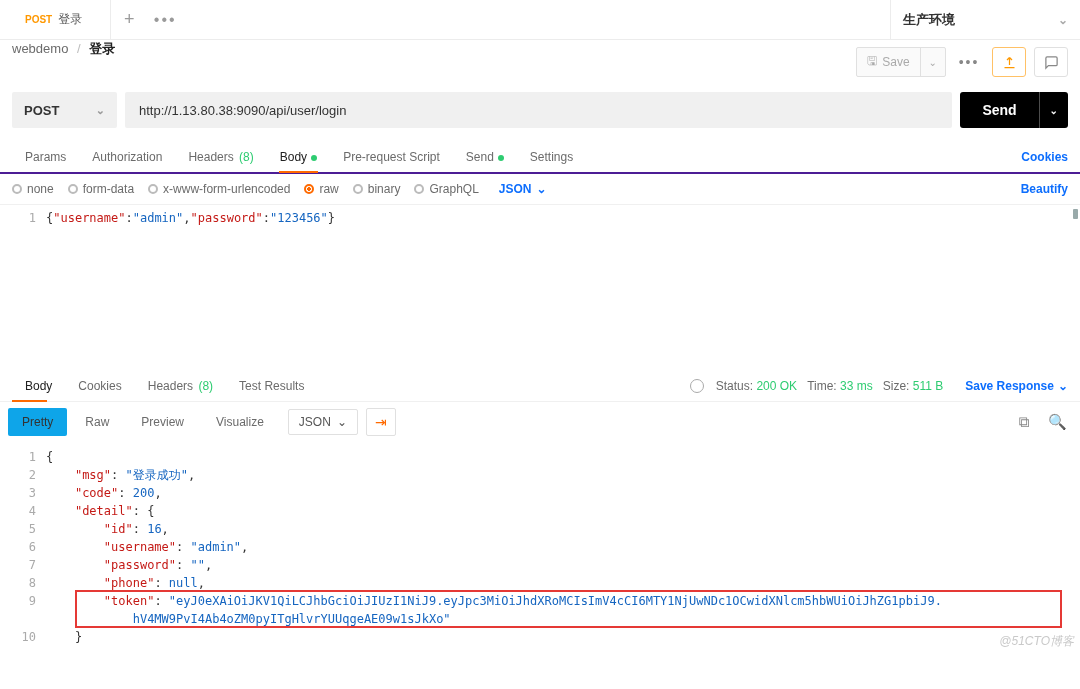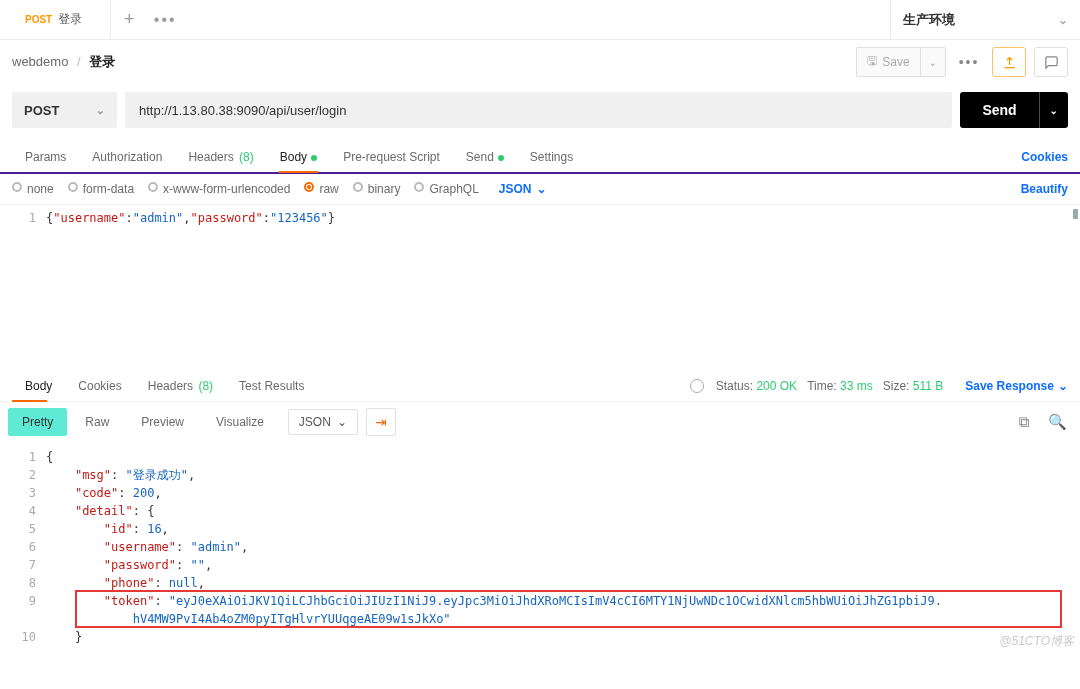"webdemo / 登录" .titlebar { align-items: center -> none }
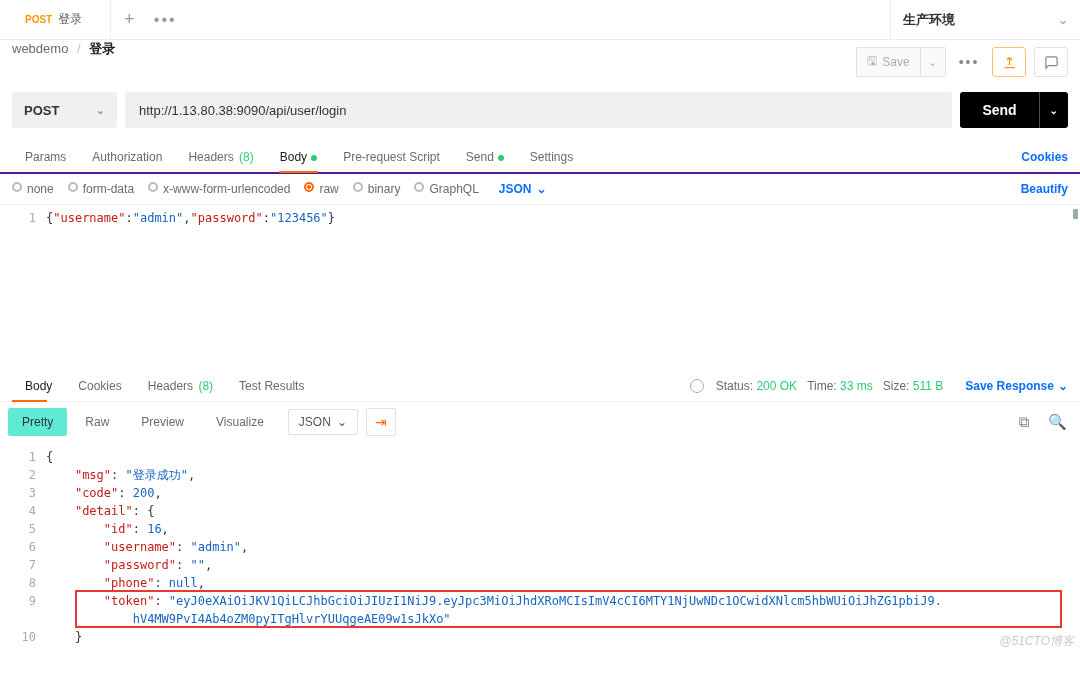"none" .radio { align-items: flex-start -> center }
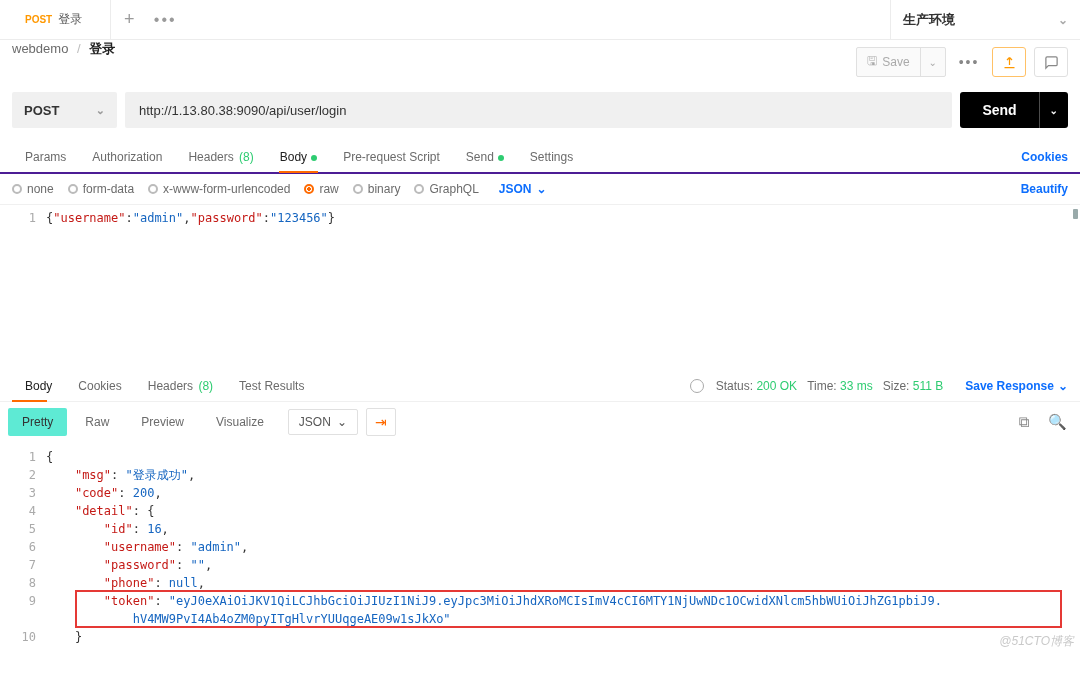"Pretty" .vtab.active { background: #5eead4 -> #0ea5e9 }
